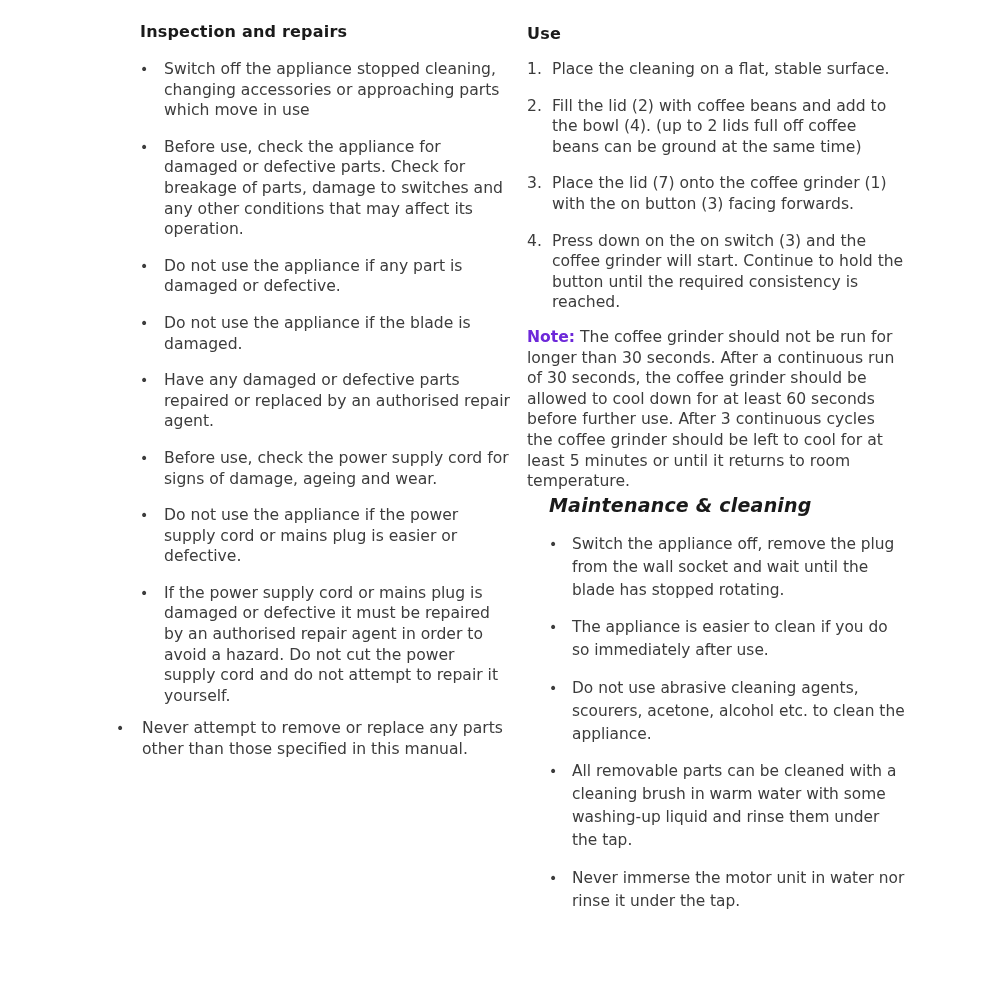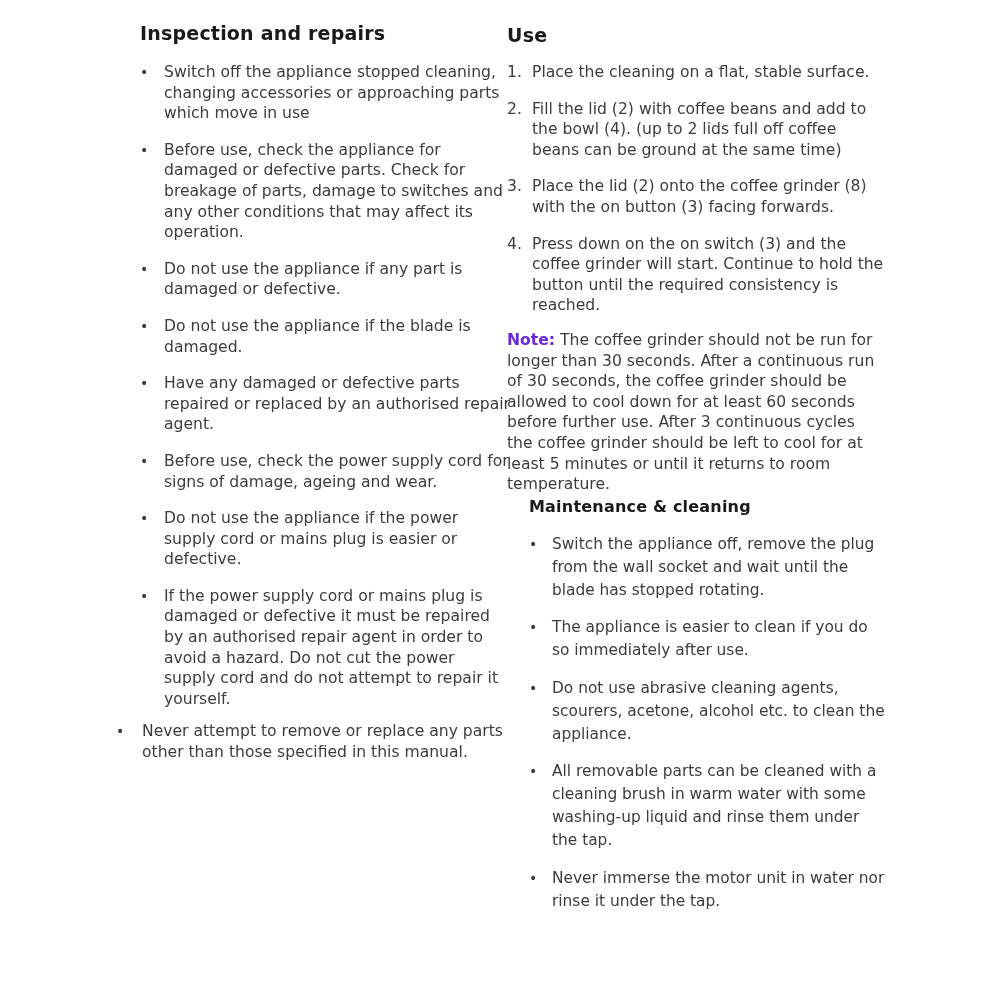"Inspection and repairs" h2 { font-size: 19px -> 16px }
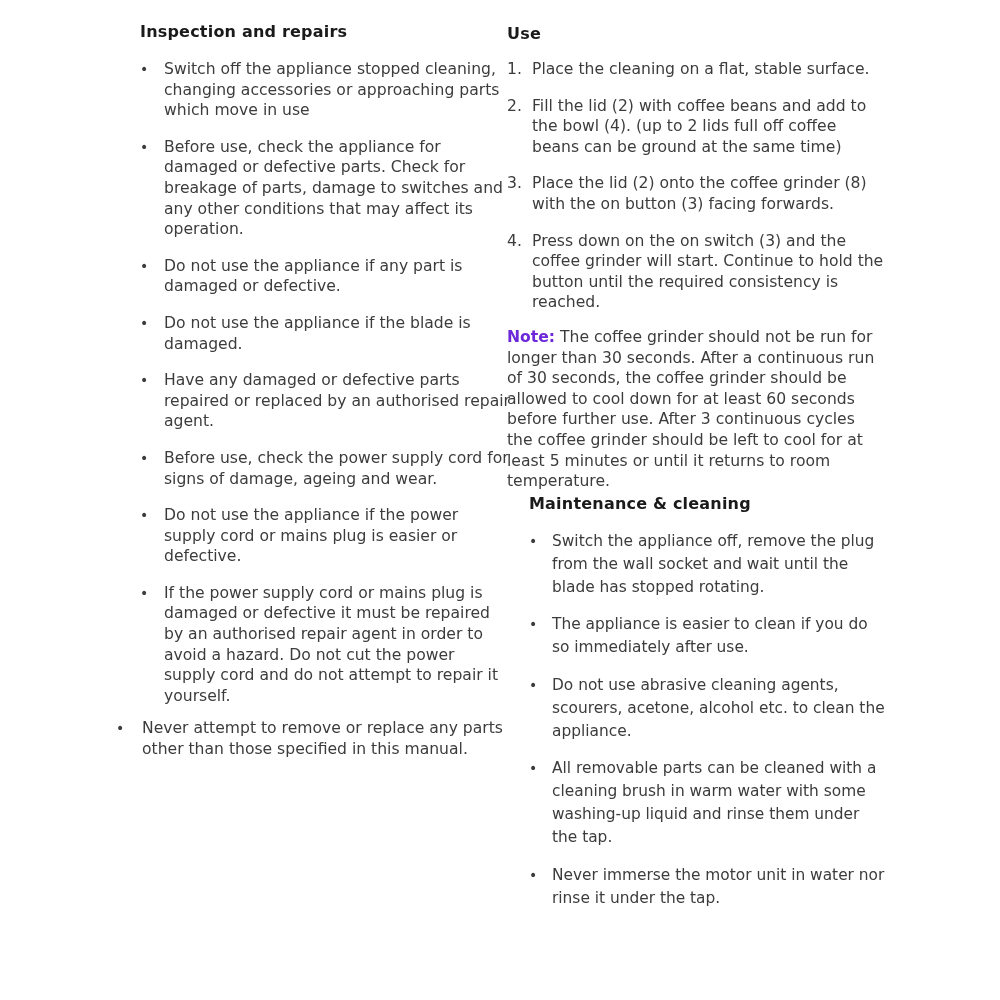"Use" #right { left: 507px -> 527px }
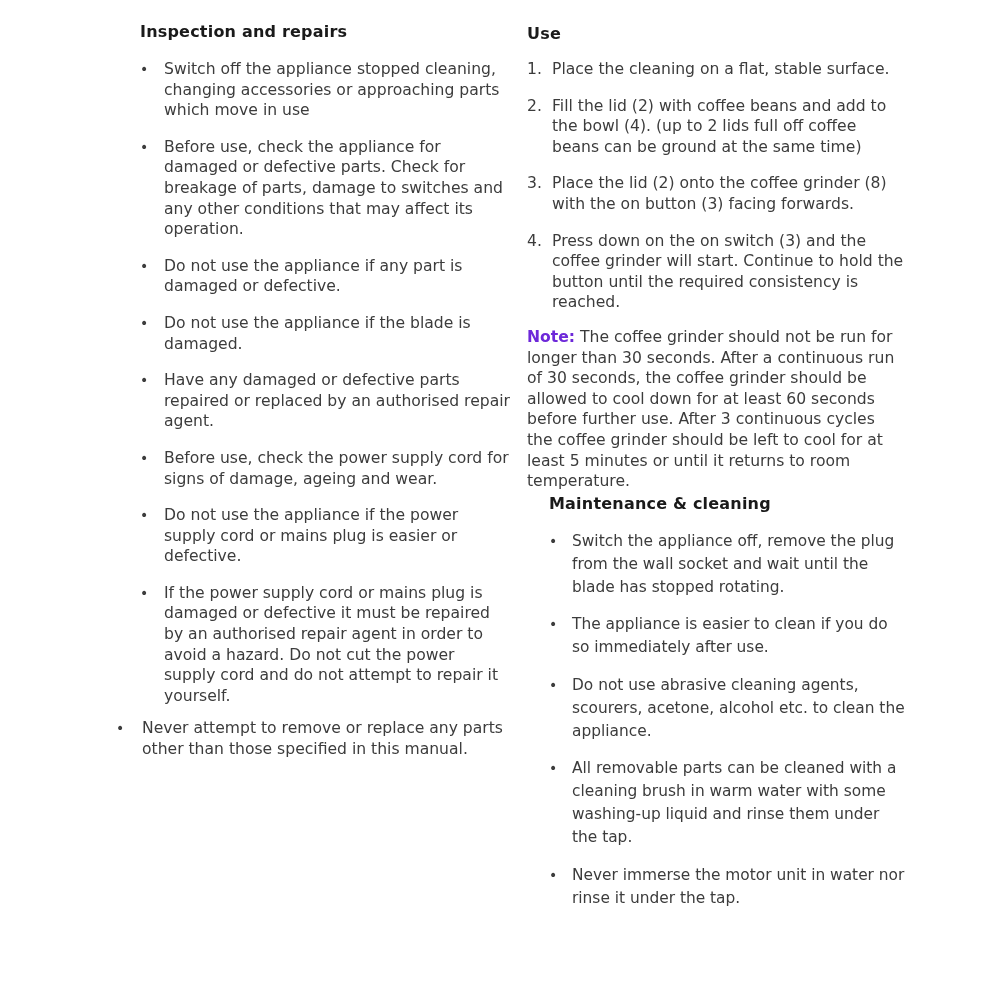"Place the lid (2) onto" span { text: 2) onto the coffee grinder (8 -> 7) onto the coffee grinder (1 }
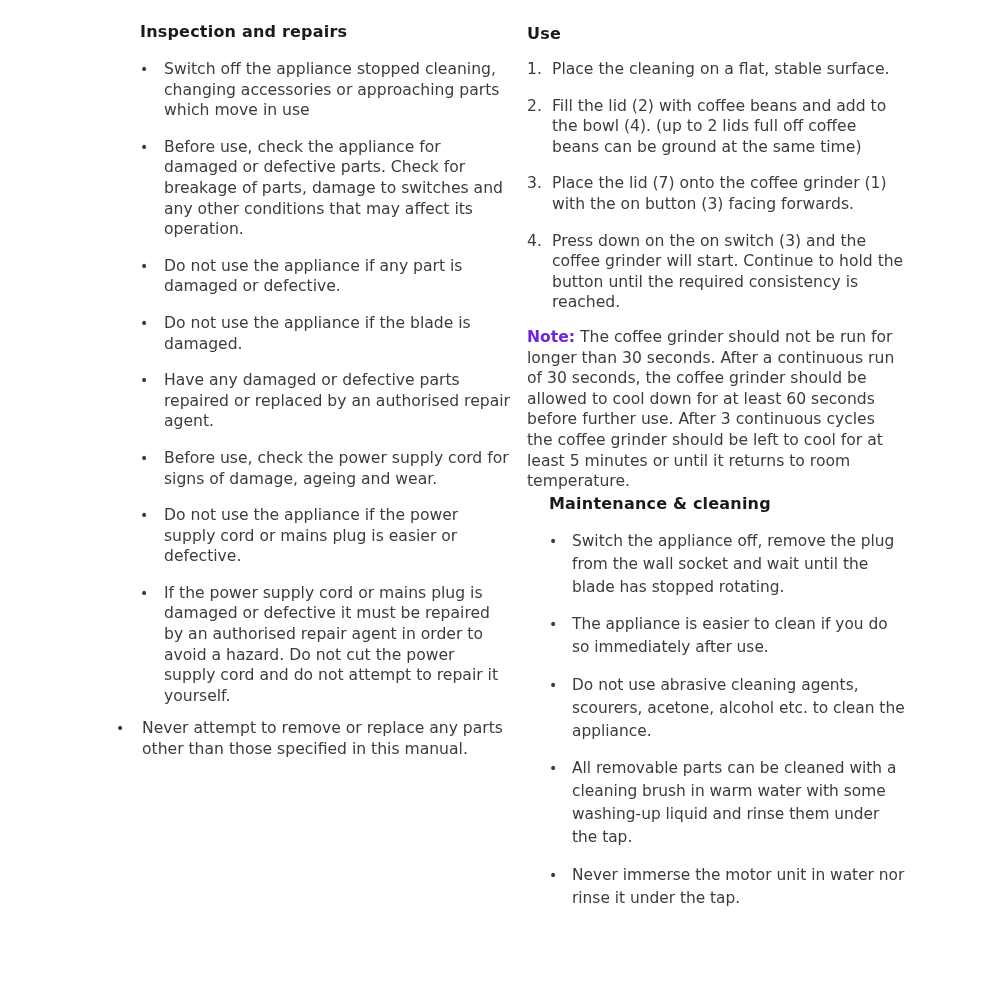"Maintenance & cleaning" #maint h2 { font-size: 16px -> 19px; font-style: none -> italic }
